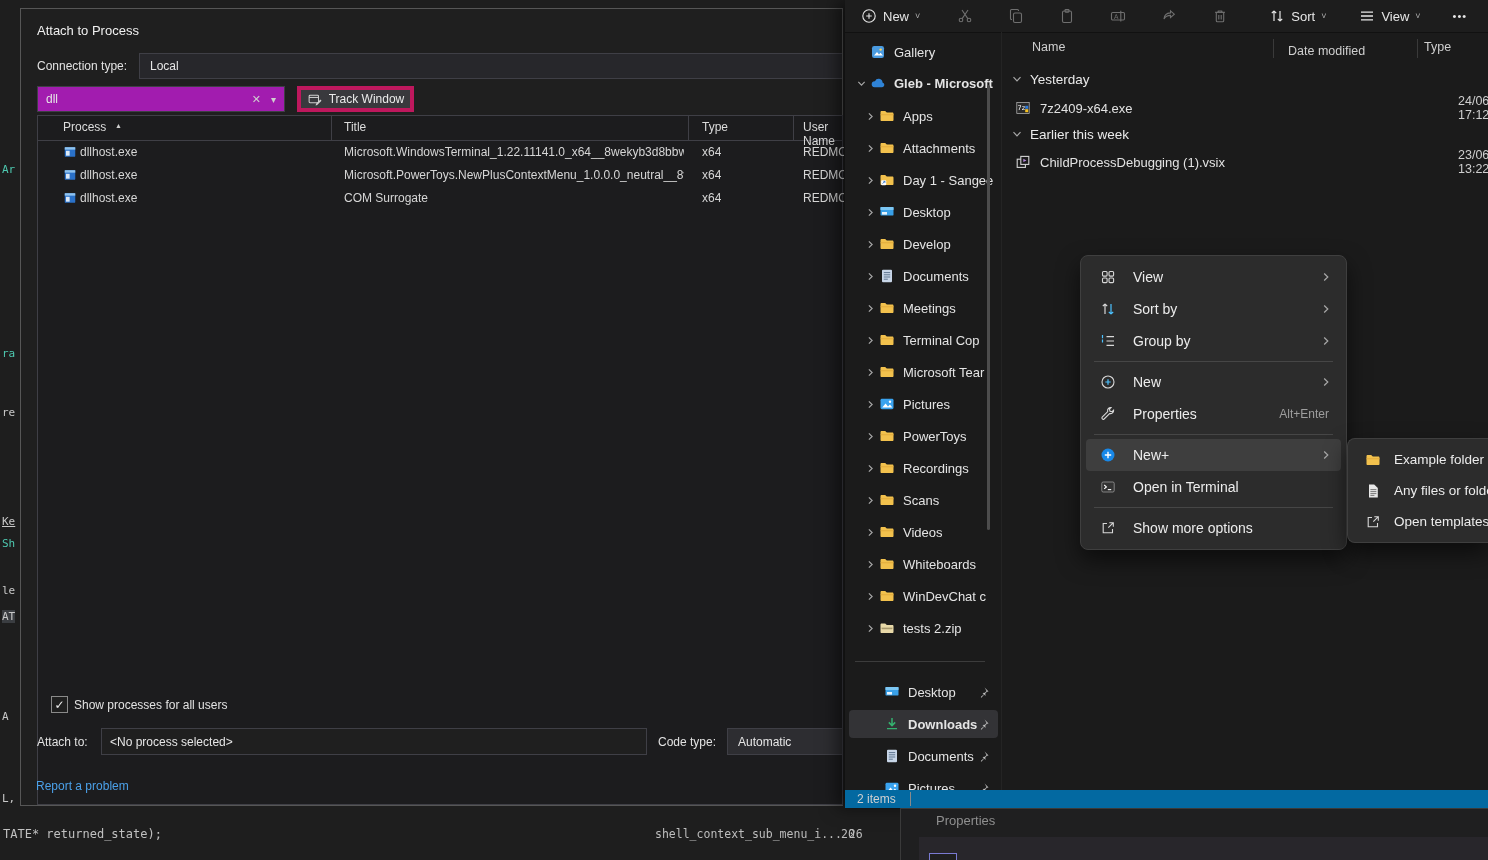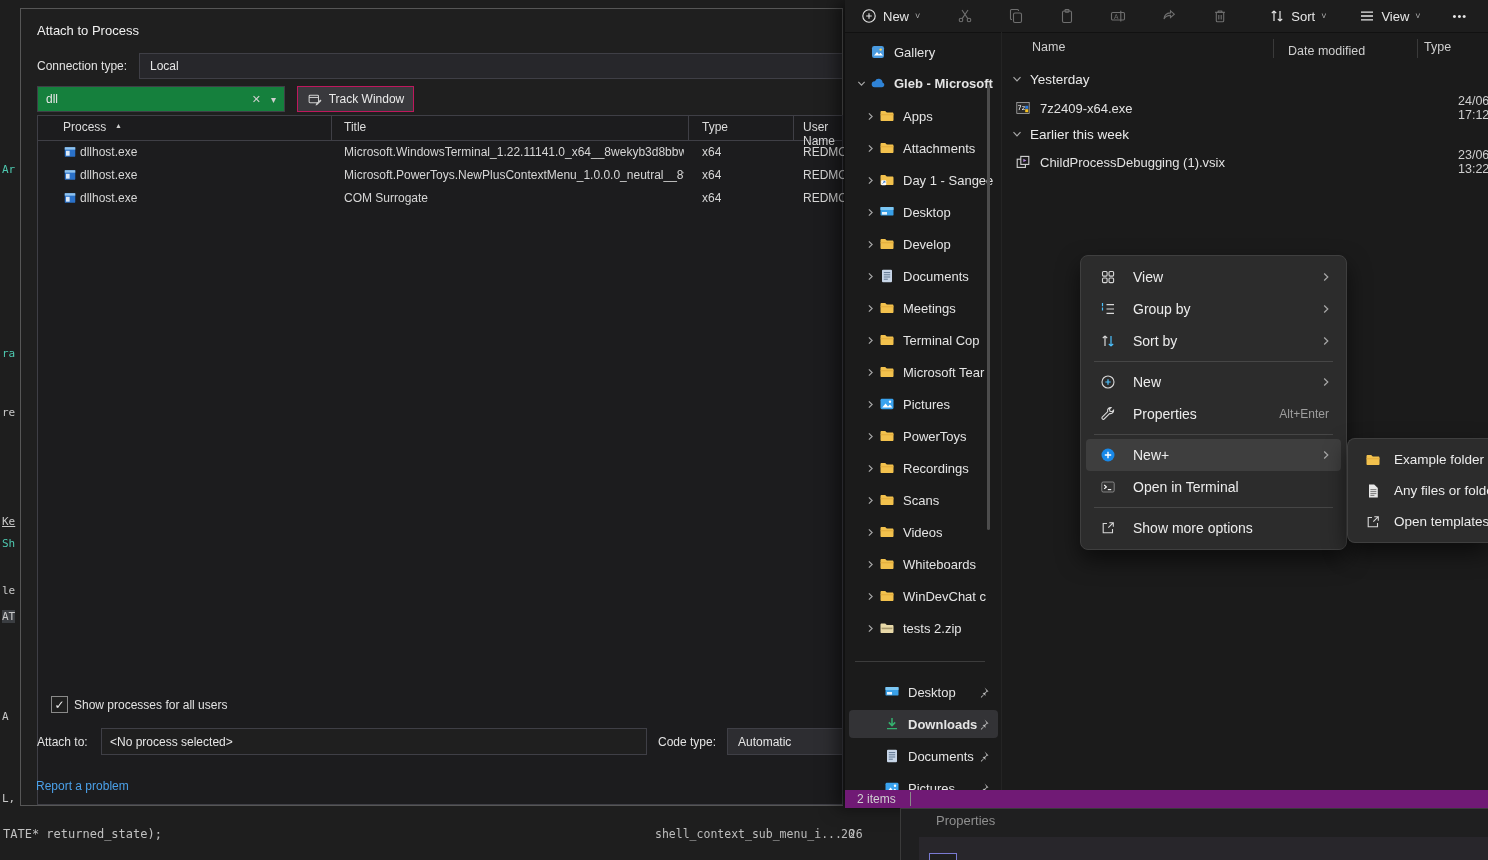"dll" .dlg-input { background: #15803d -> #a21caf }
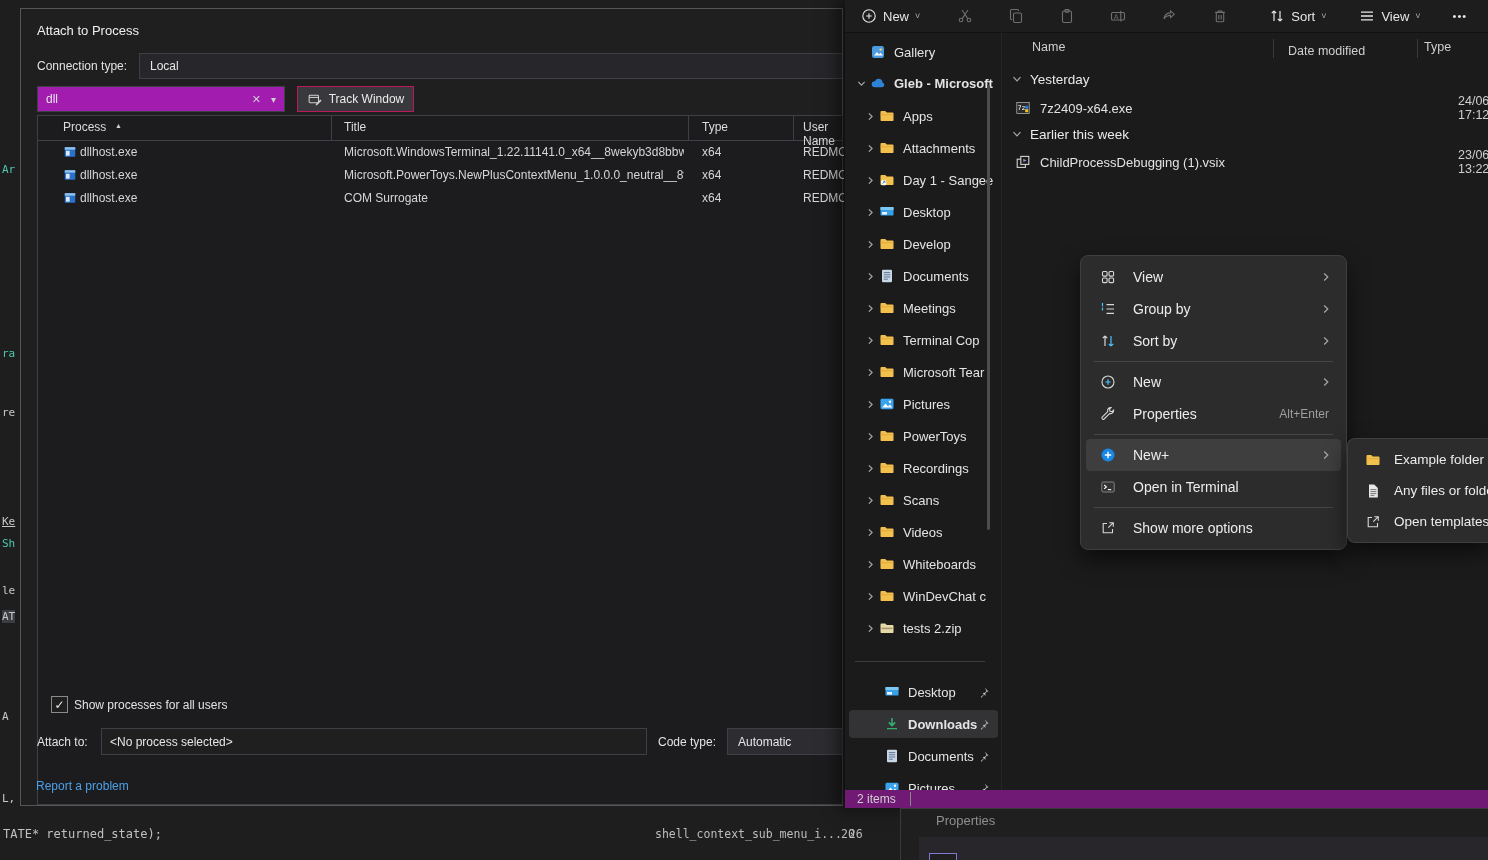"Track Window" .btn { border: 1px solid #be185d -> 4px solid #be185d }
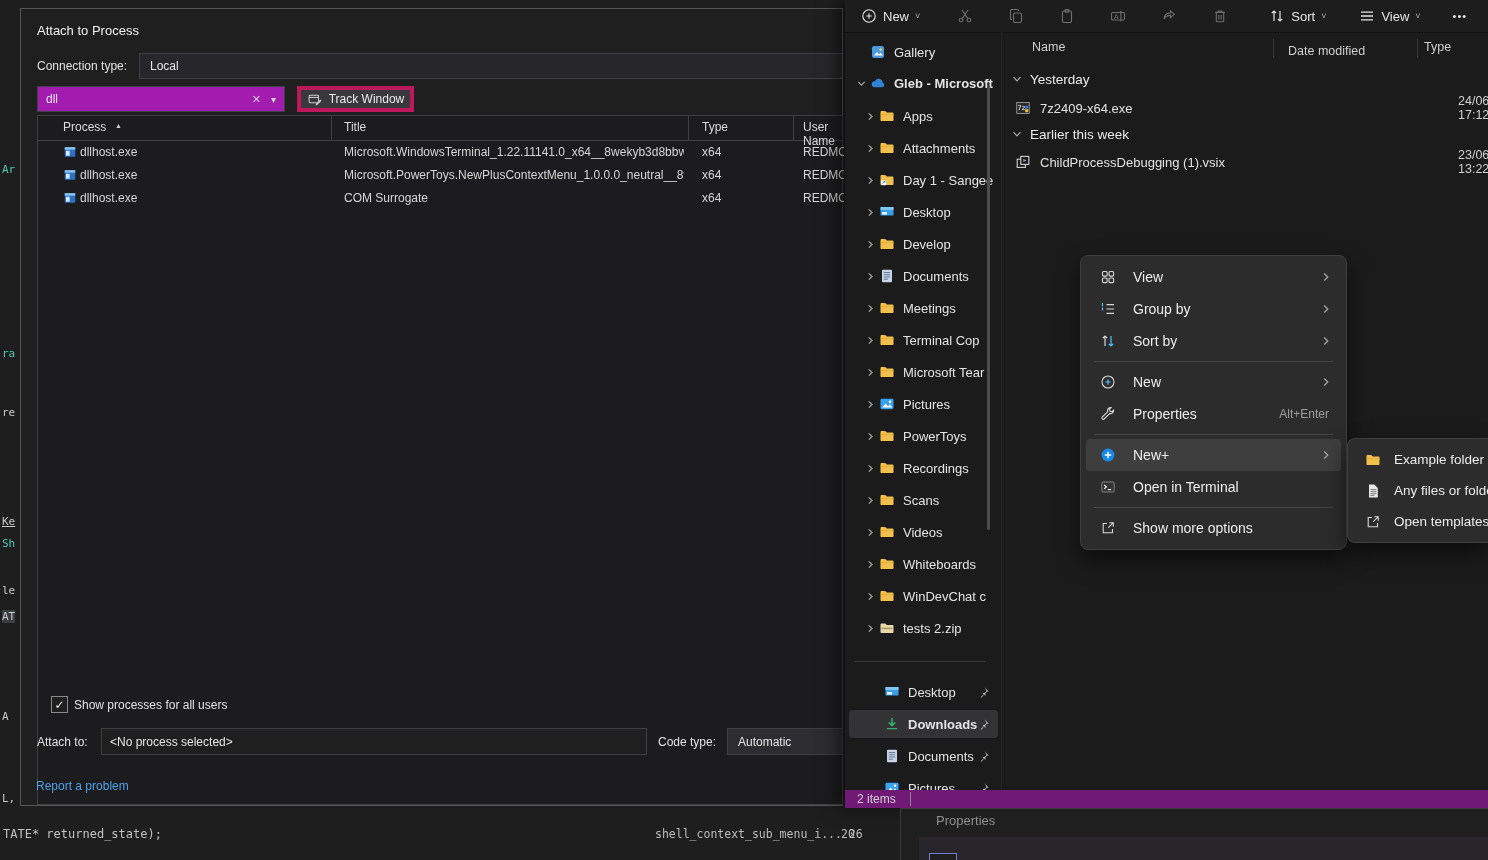"Group by" div.mrow { order: before "Sort by" -> after "Sort by" }
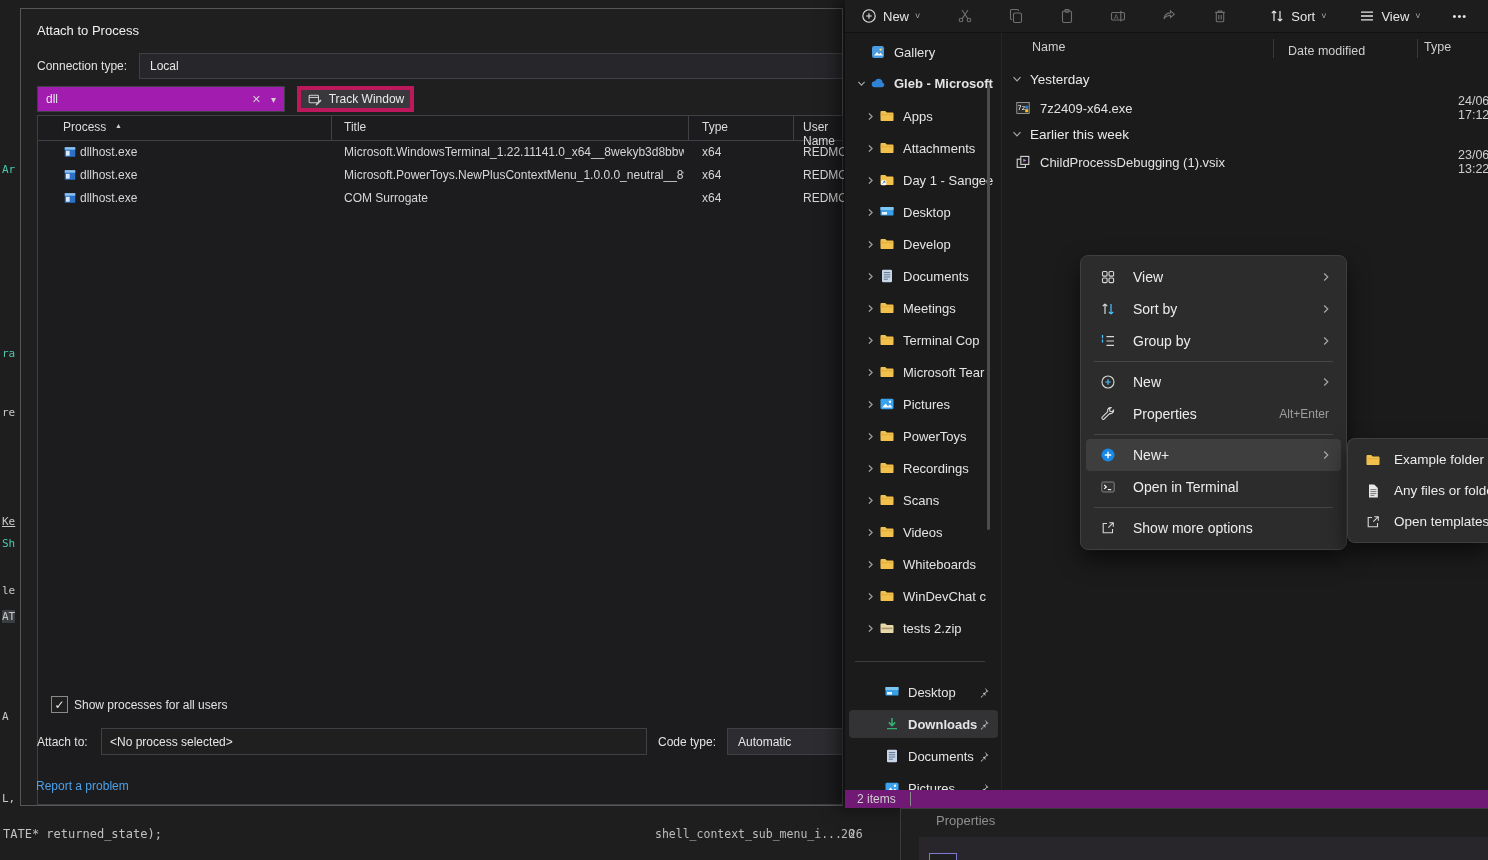"2 items" #ex-status { background: #701a75 -> #0369a1 }
